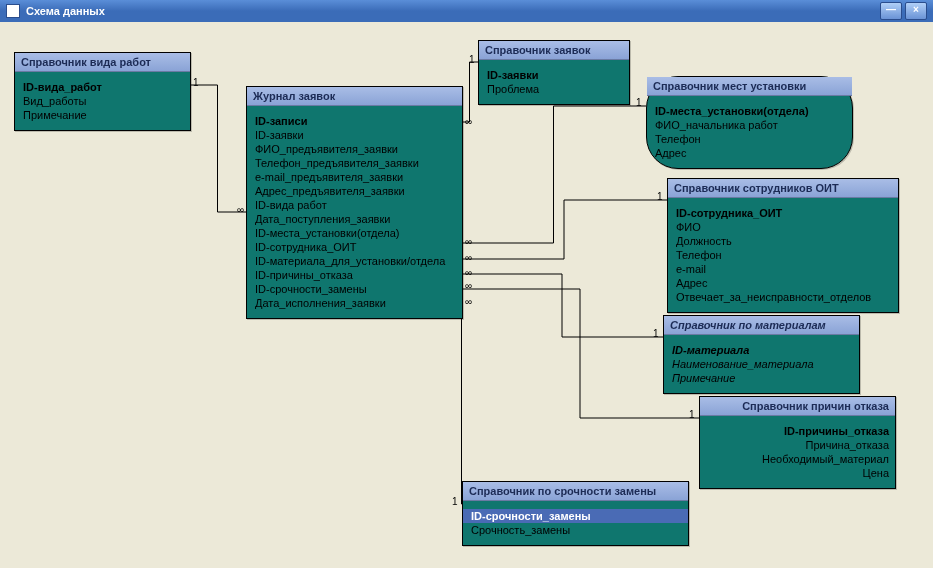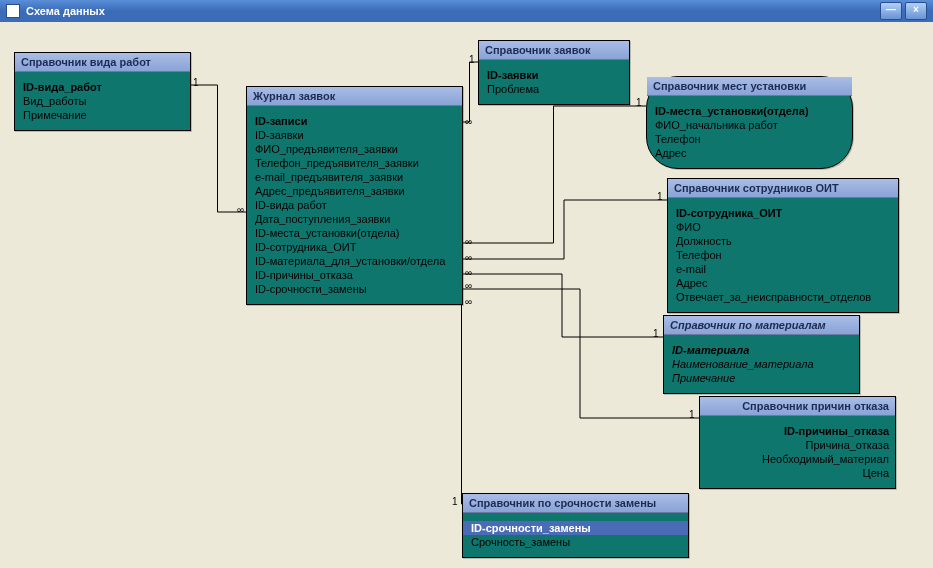"Дата_исполнения_заявки" div.fld { html: none -> <div>Дата_исполнения_заявки</div> }
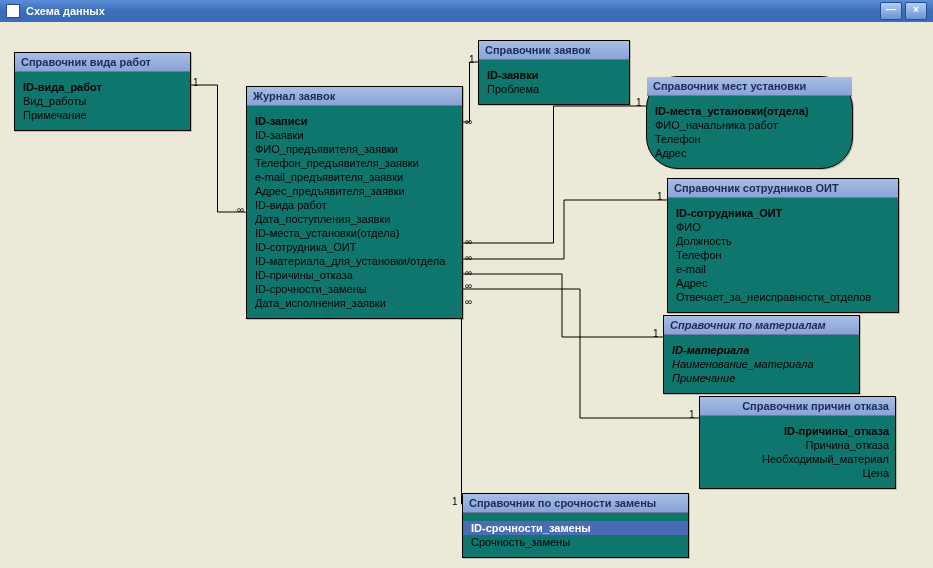"Справочник по срочности замены" div.entity { margin-top: 12px -> none }
